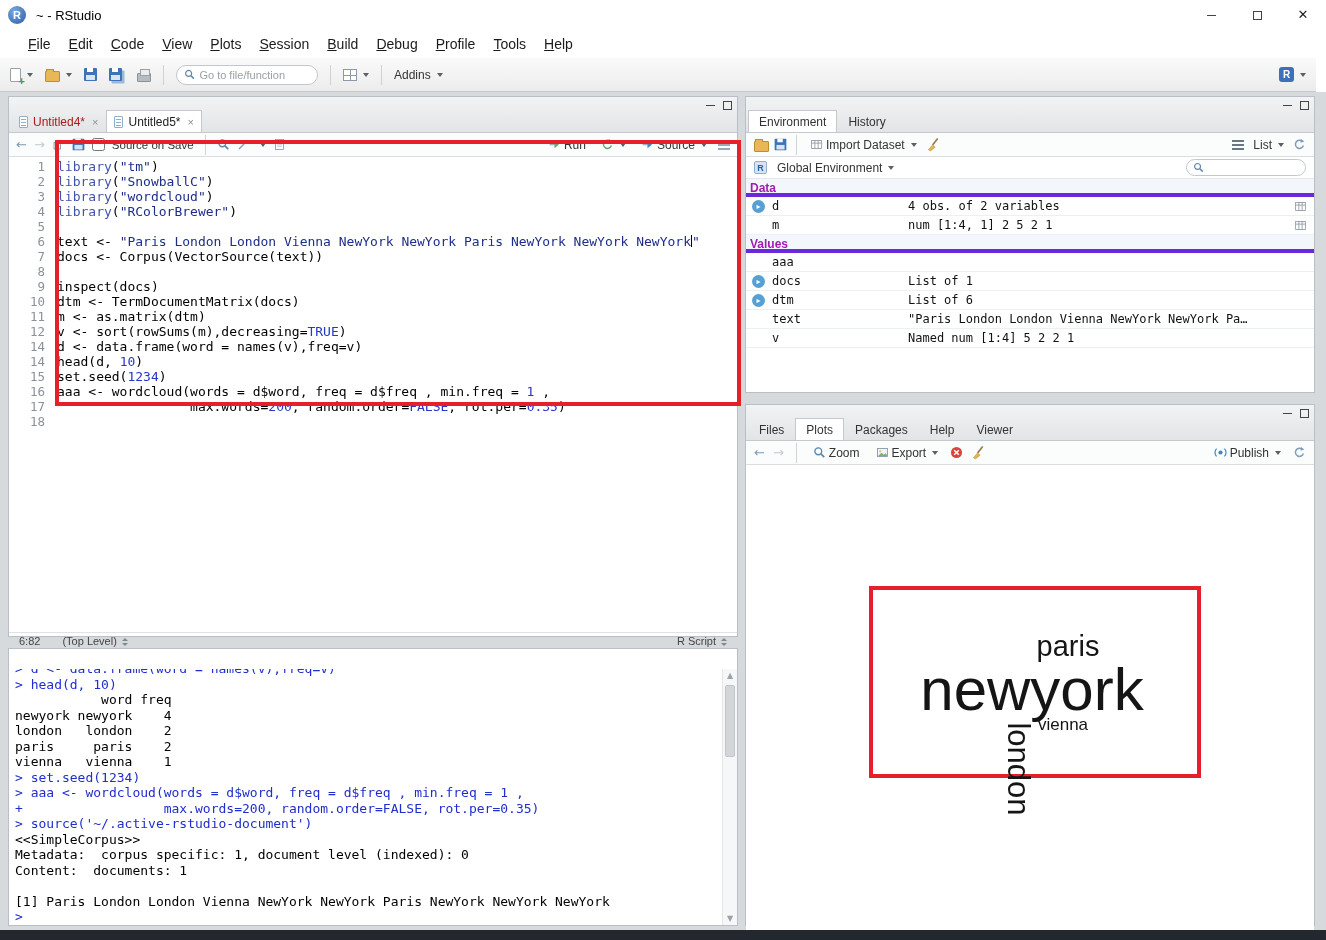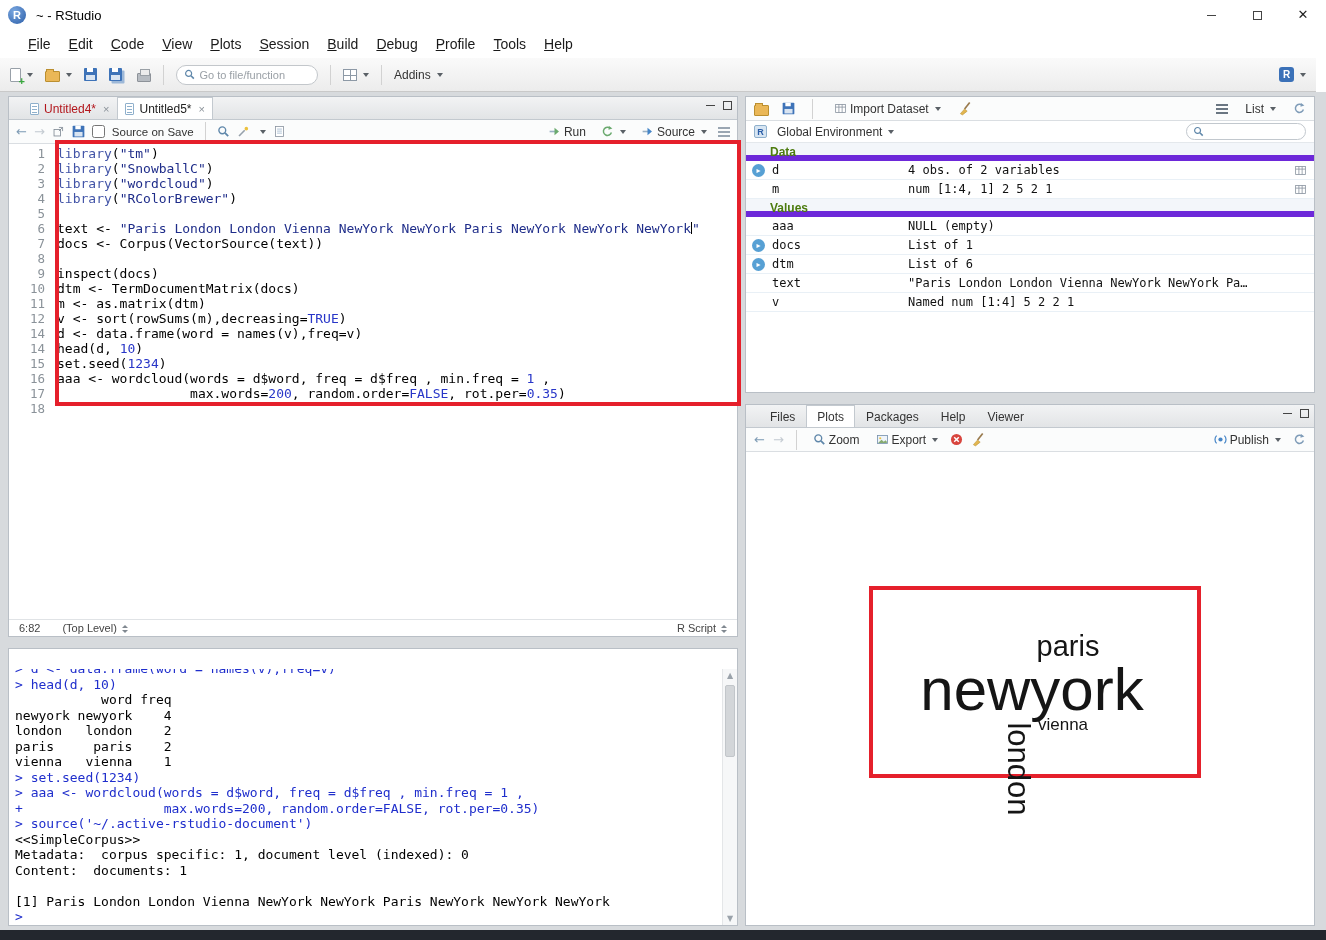"Untitled4*" .tabbar { height: 23px -> 36px; padding-left: 13px -> 2px }
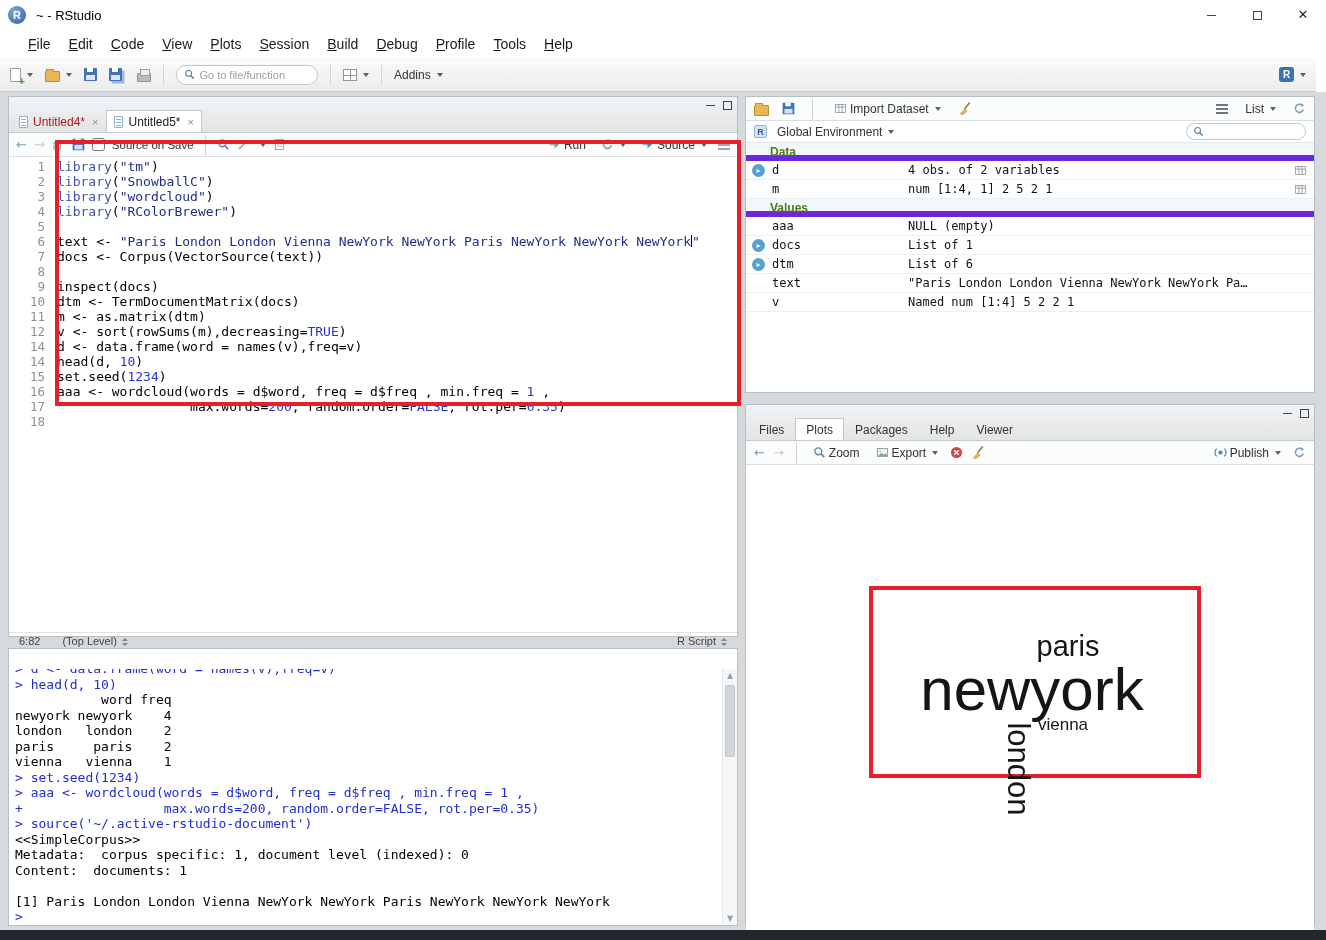"Environment" div.tabbar { html: none -> <div> <div>Environment</div> <div>History</div> <div> <span></span> <span></span> </div> </div> }
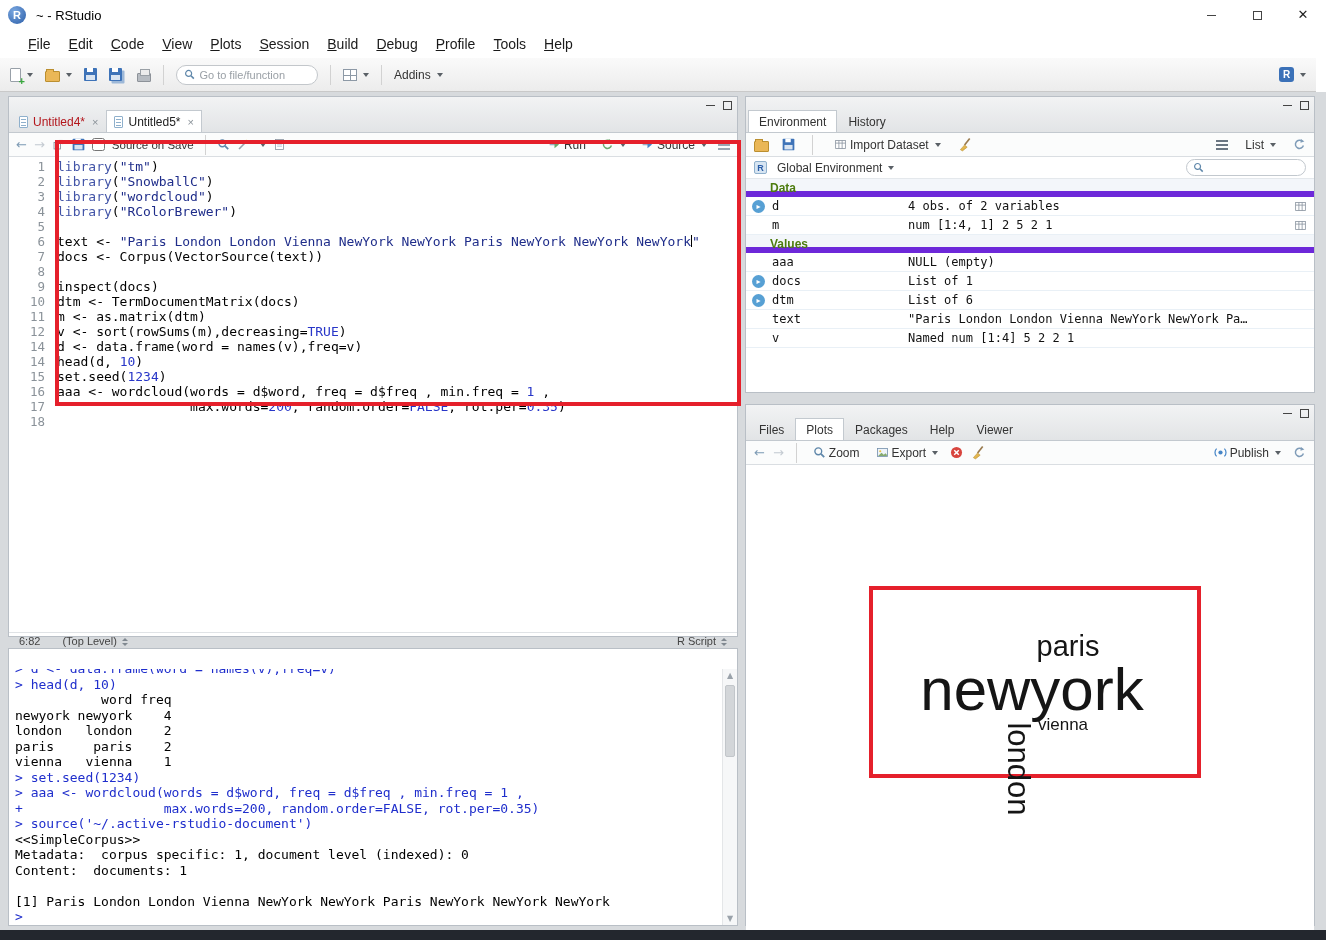"Import Dataset" .envtb { gap: 13px -> 5px }
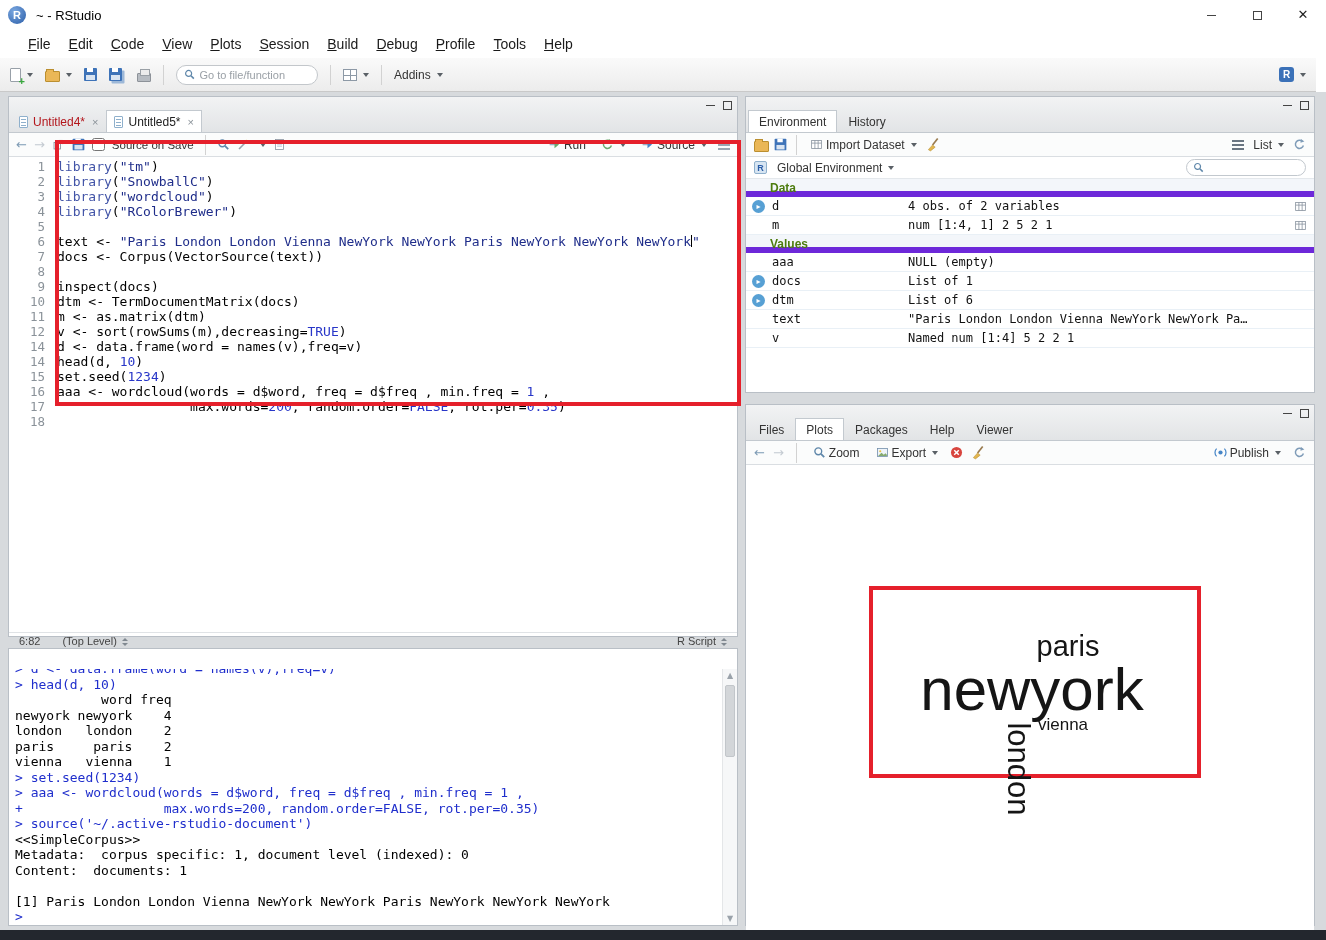"Data" .env-sec { border-bottom: 6px solid #6d28d9 -> 4px solid #6d28d9; color: #4d7c0f -> #a21caf; padding-left: 24px -> 4px }
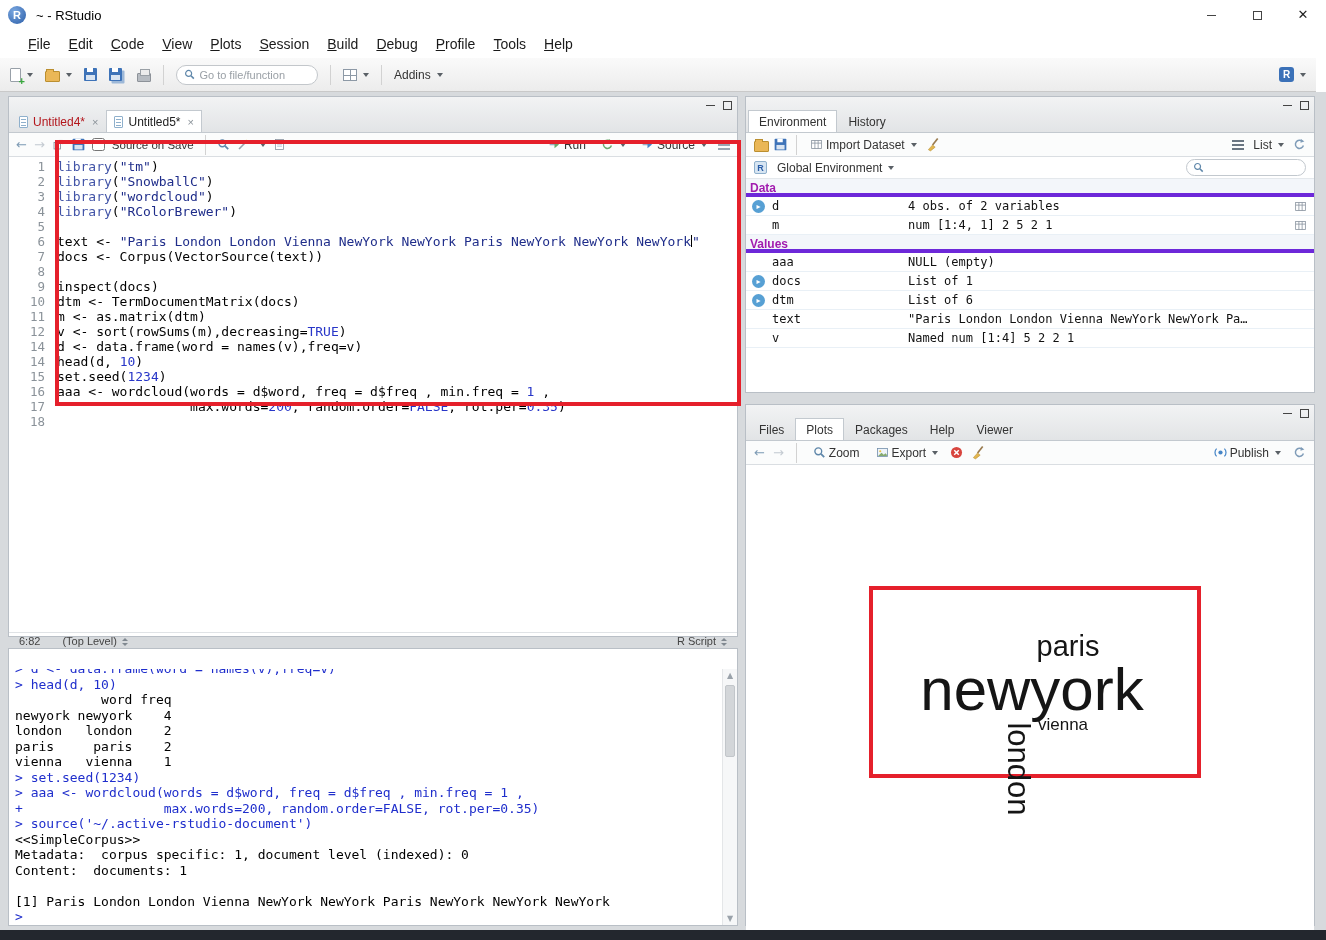"NULL (empty)" span.env-val { html: <span>NULL (empty)</span> -> none }
